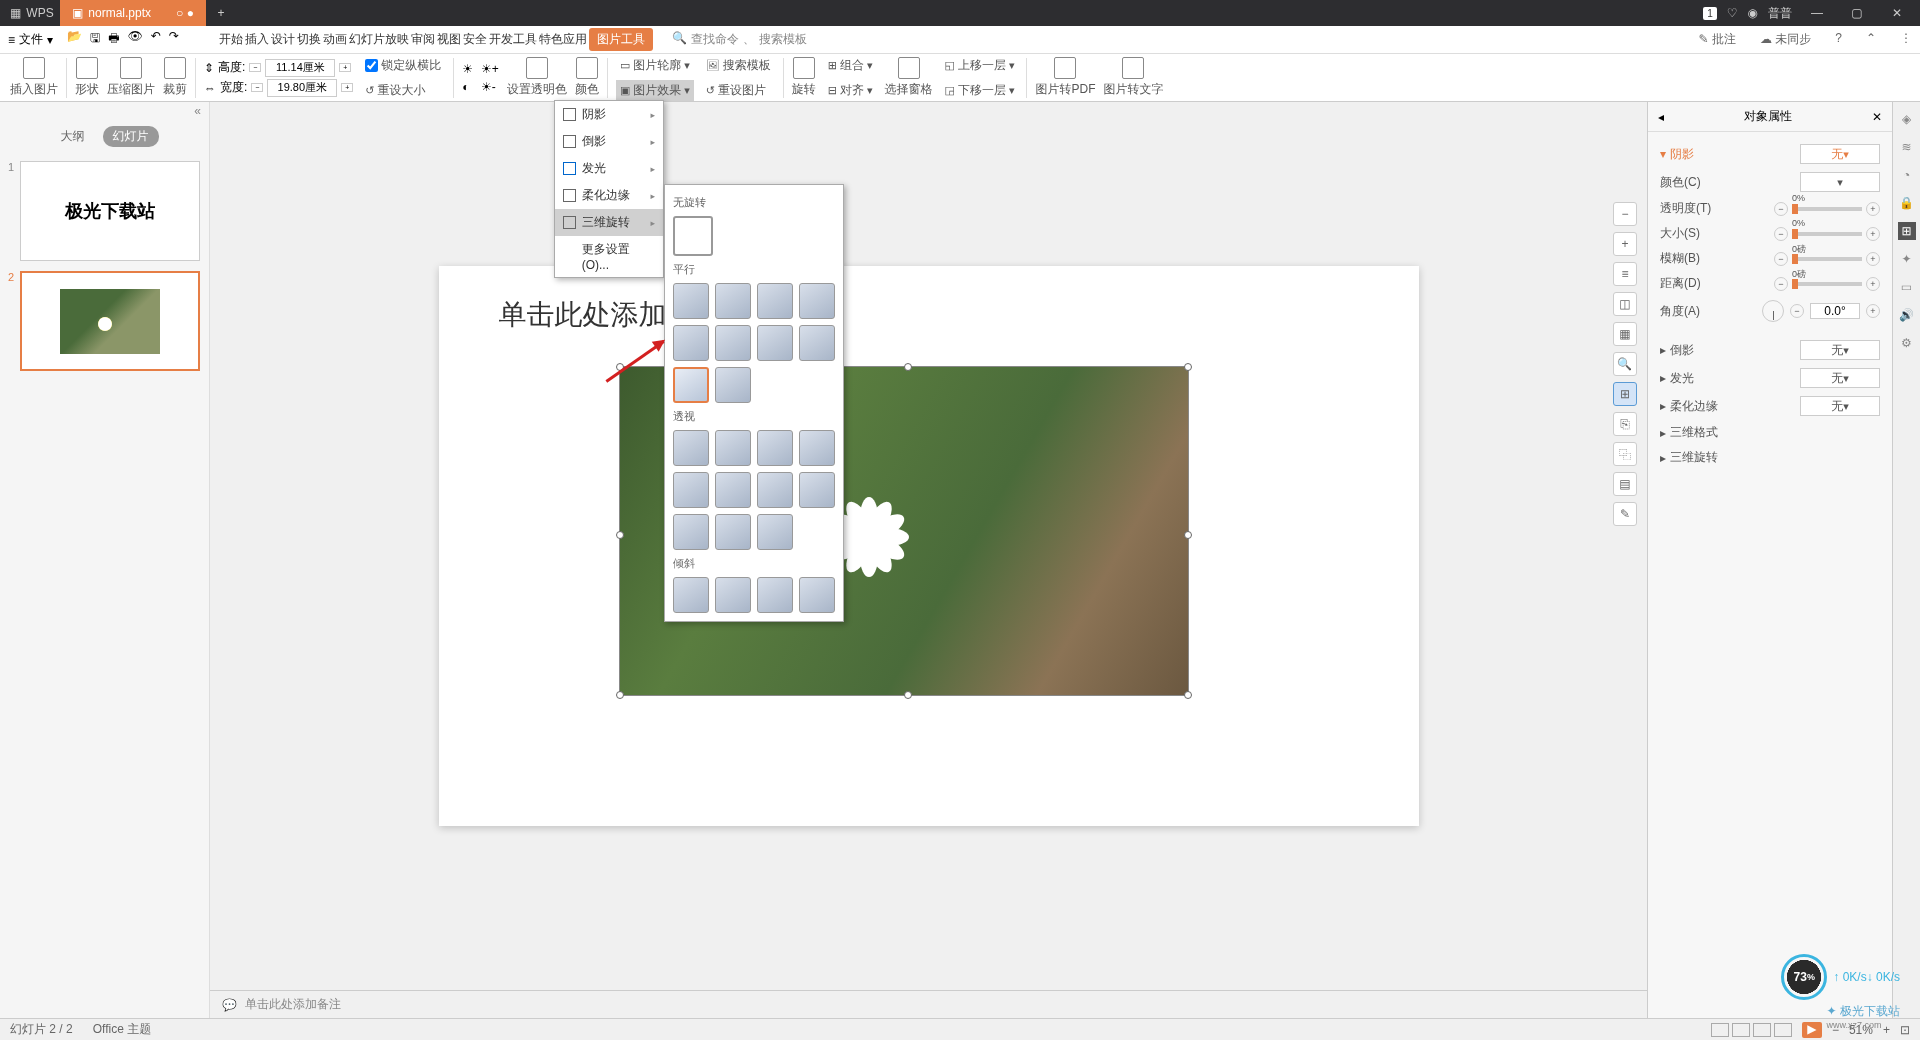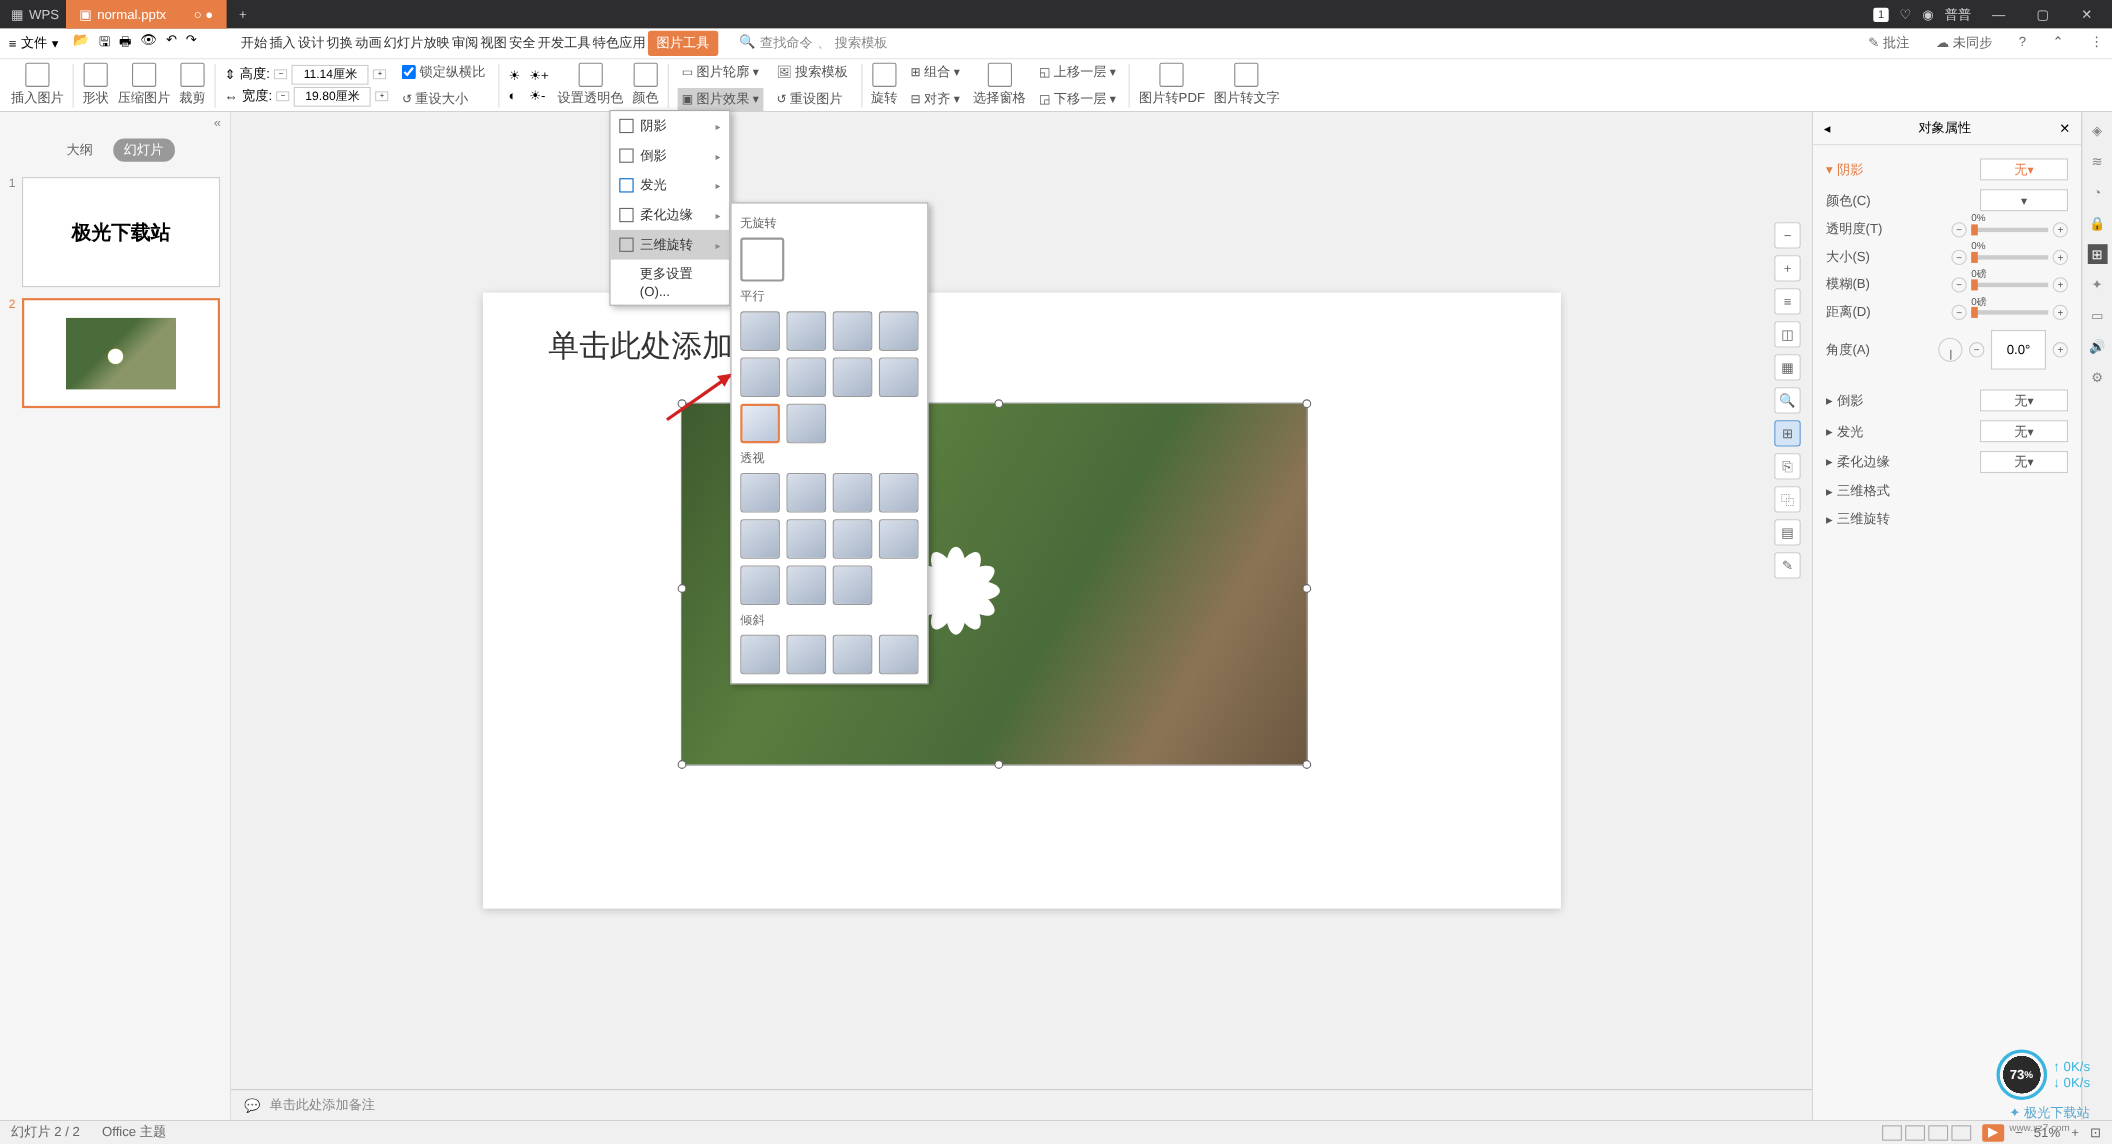"0.0°" .angle-input { height: 36px -> 16px }
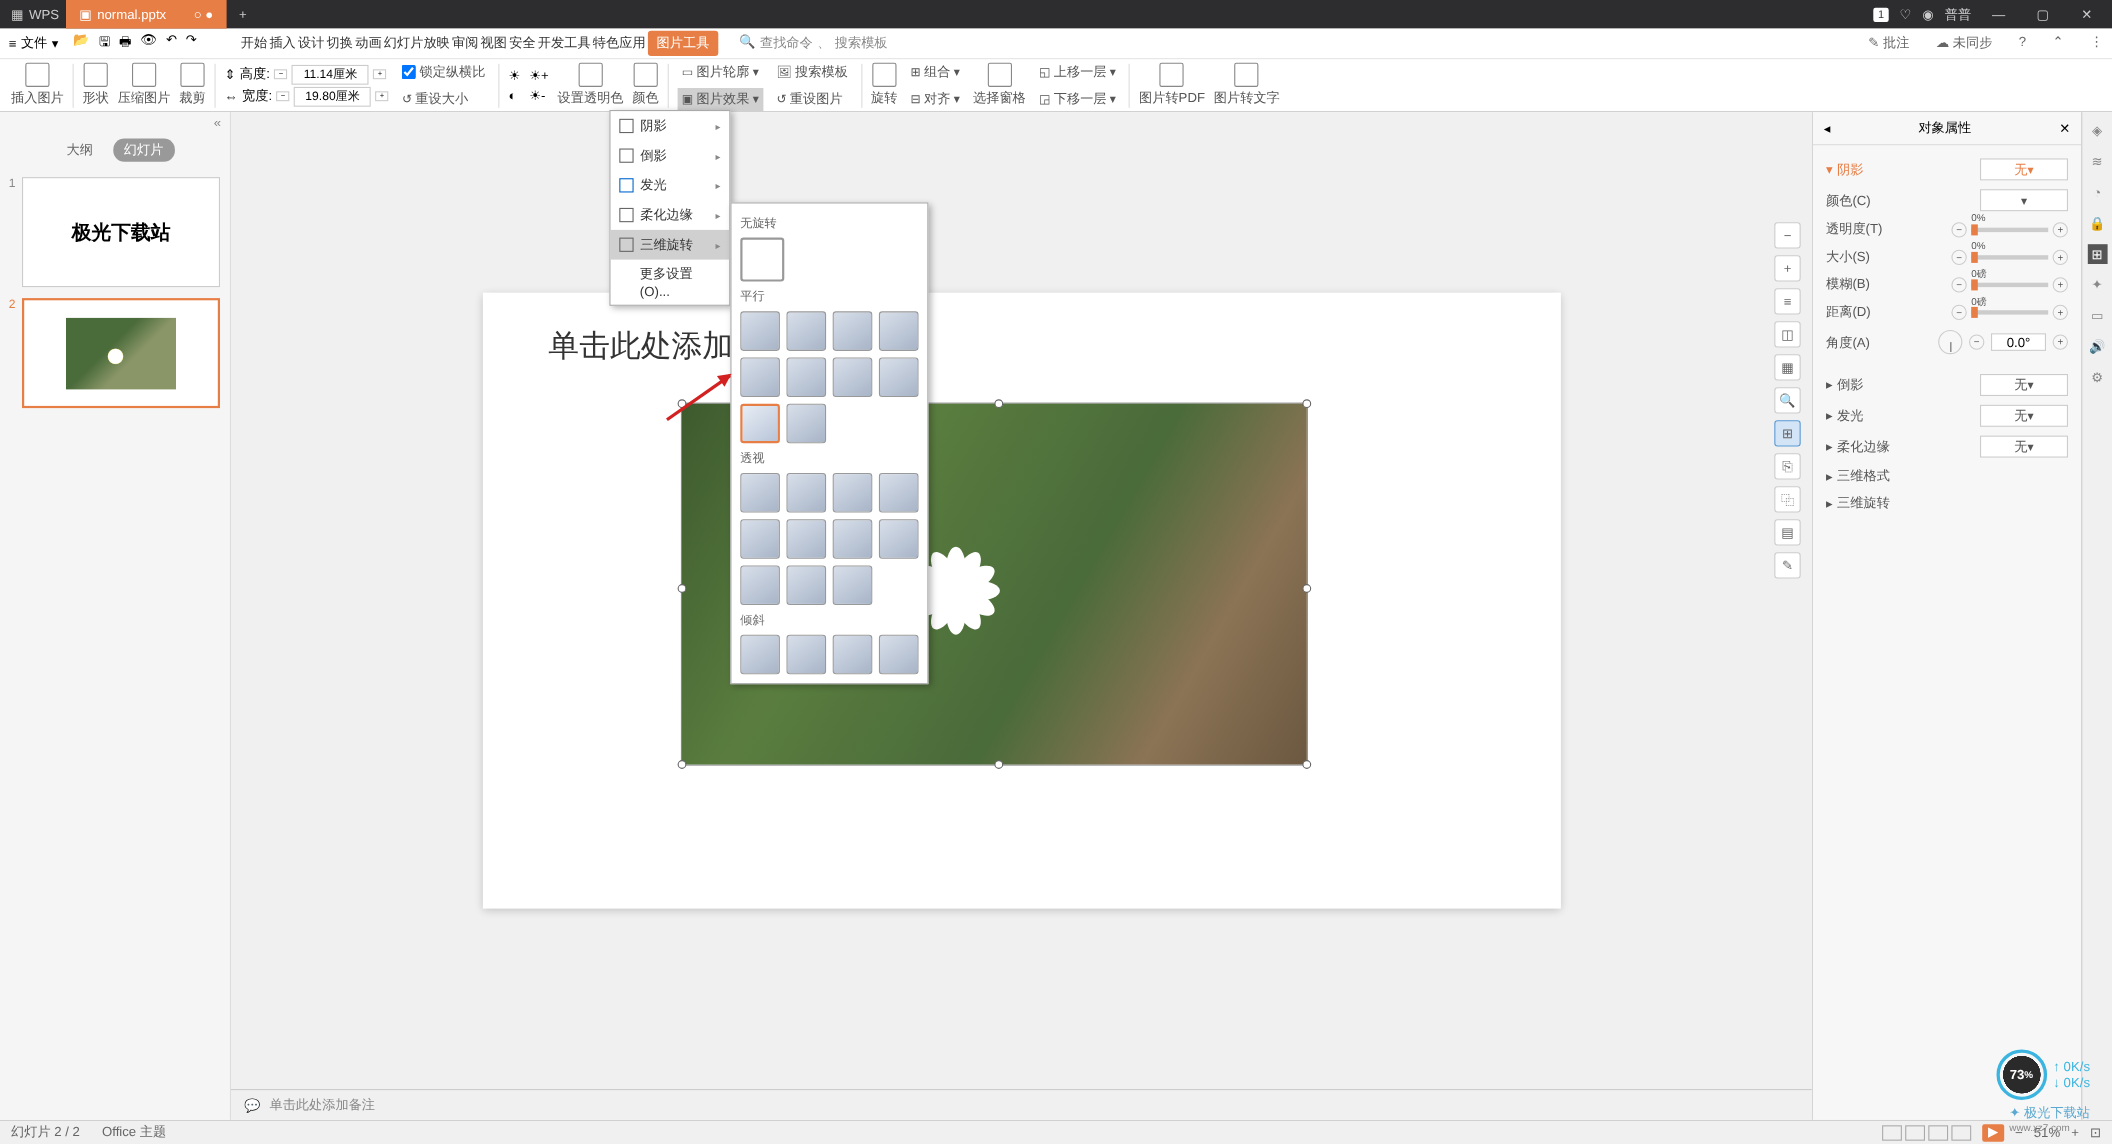"↑ 0K/s" .perf-stats { flex-direction: column -> row }
